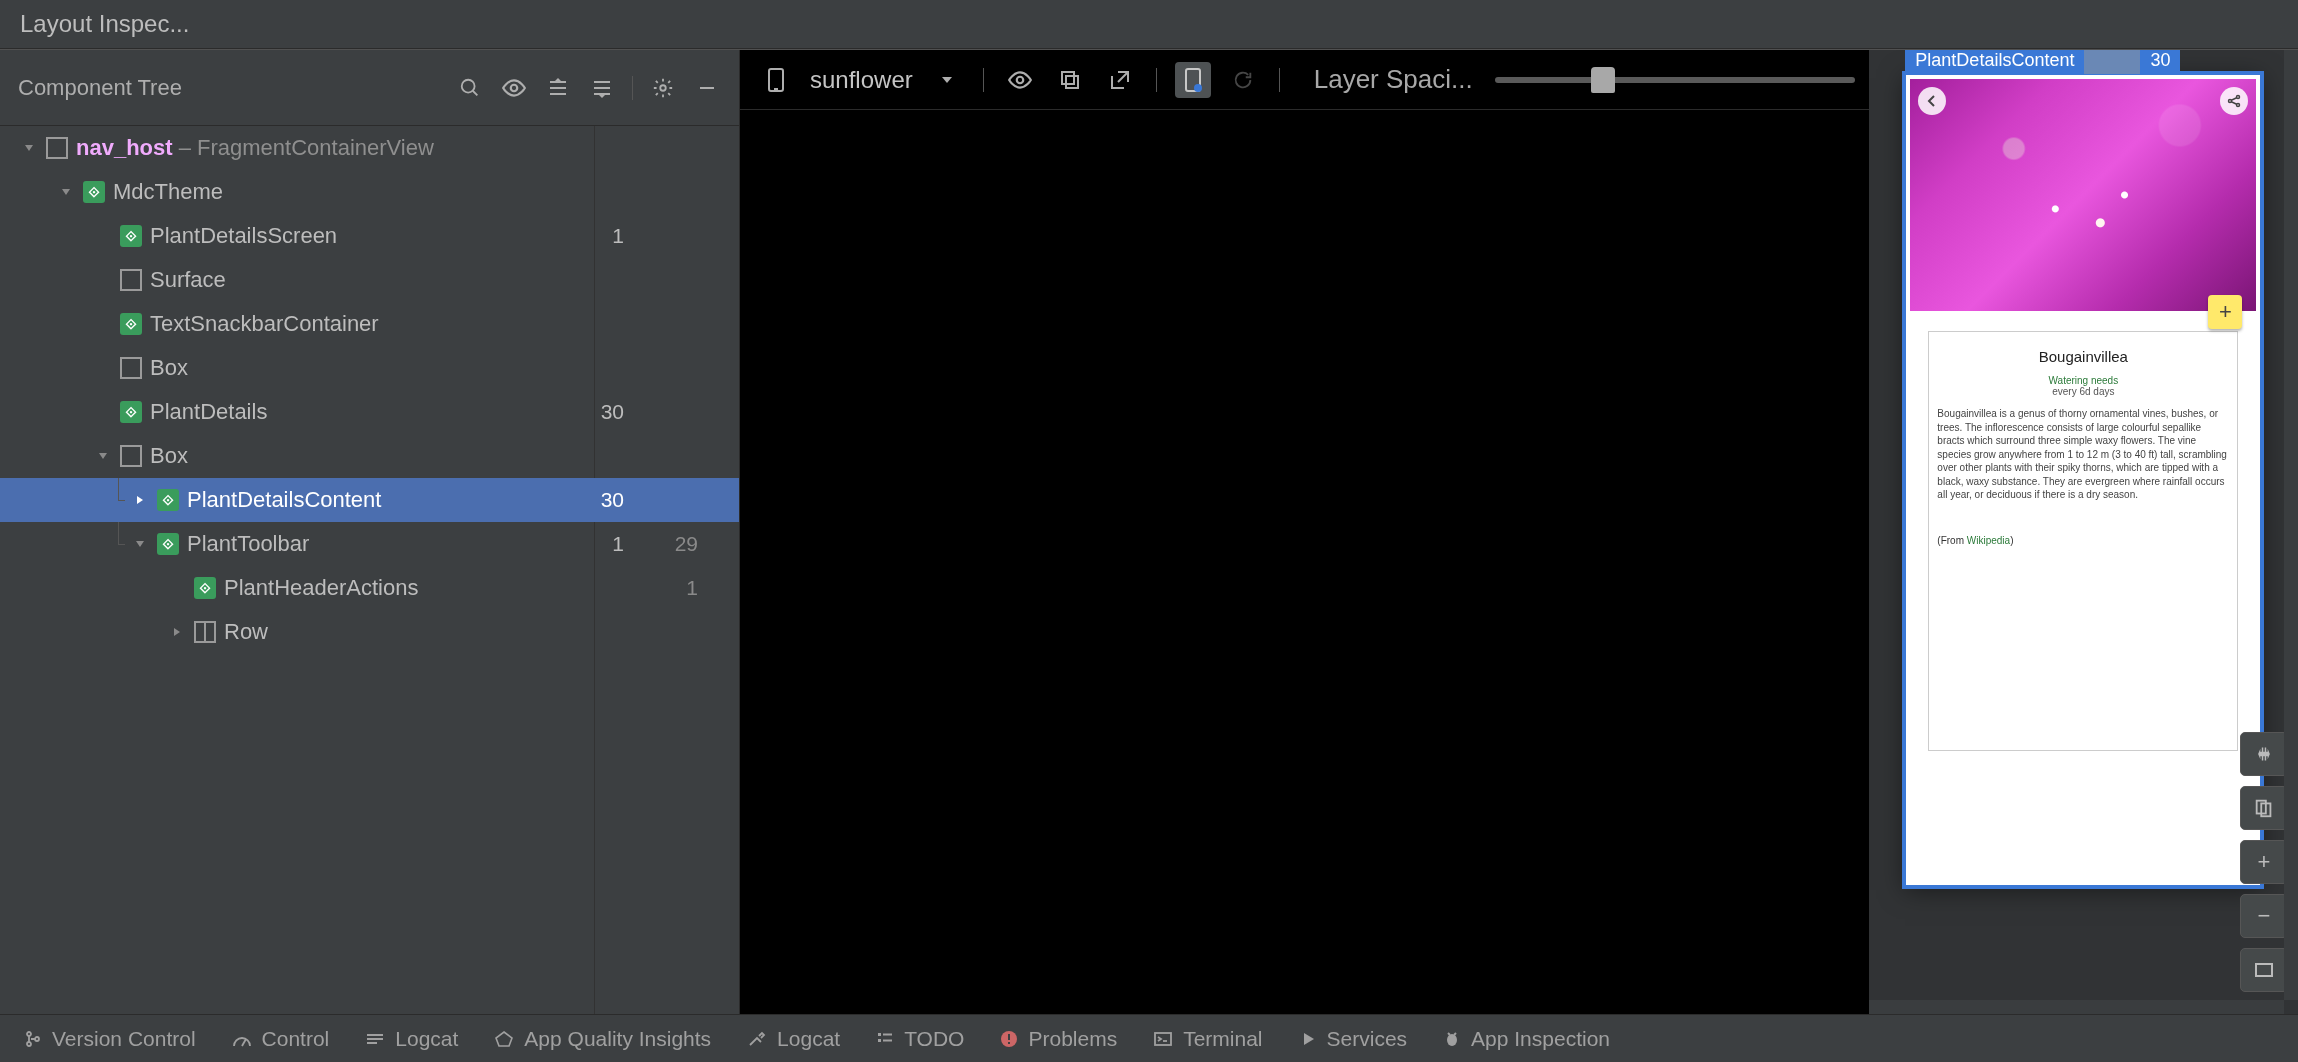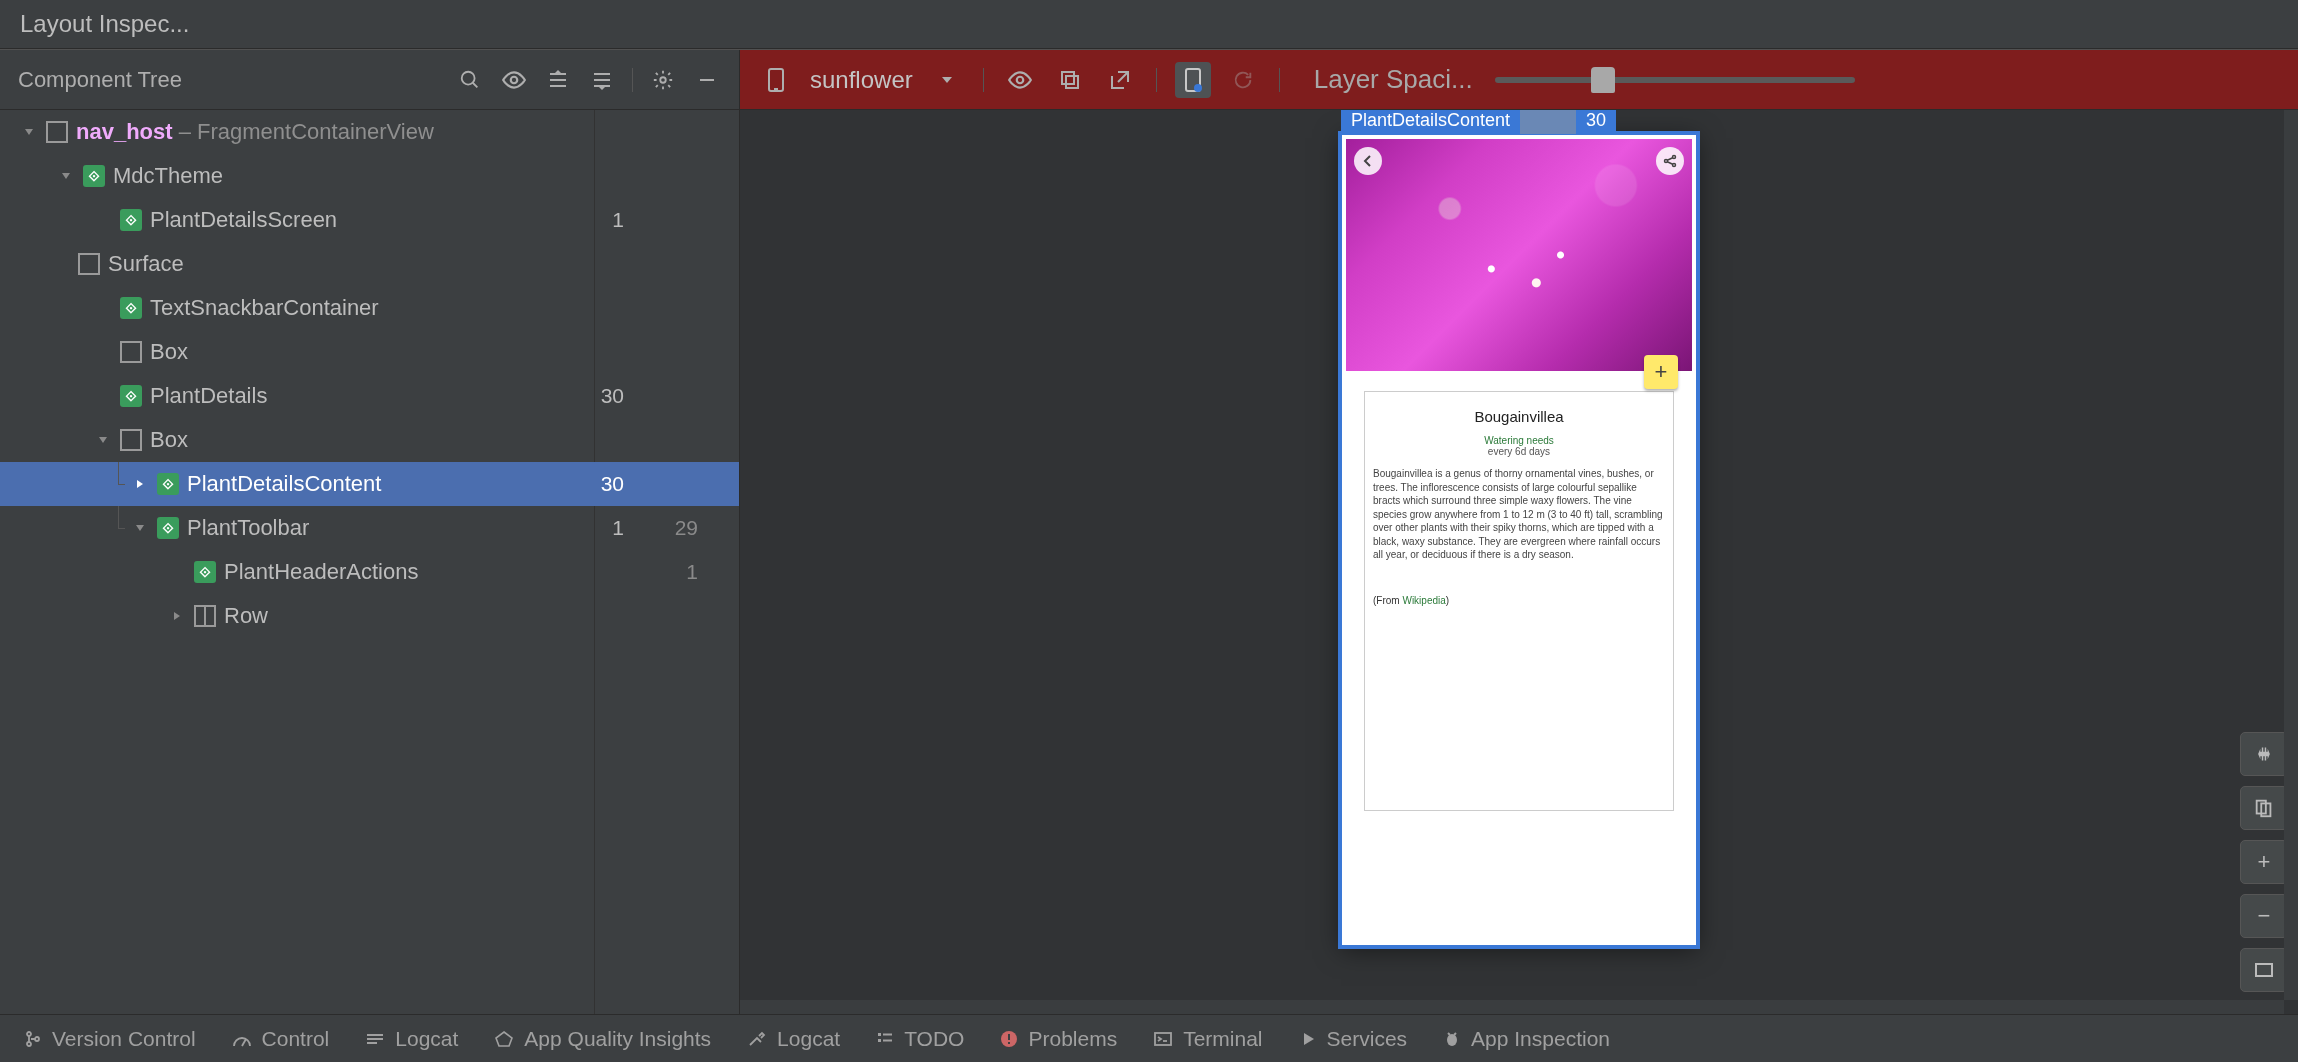"Component Tree" .panel-header { height: 60px -> 76px }
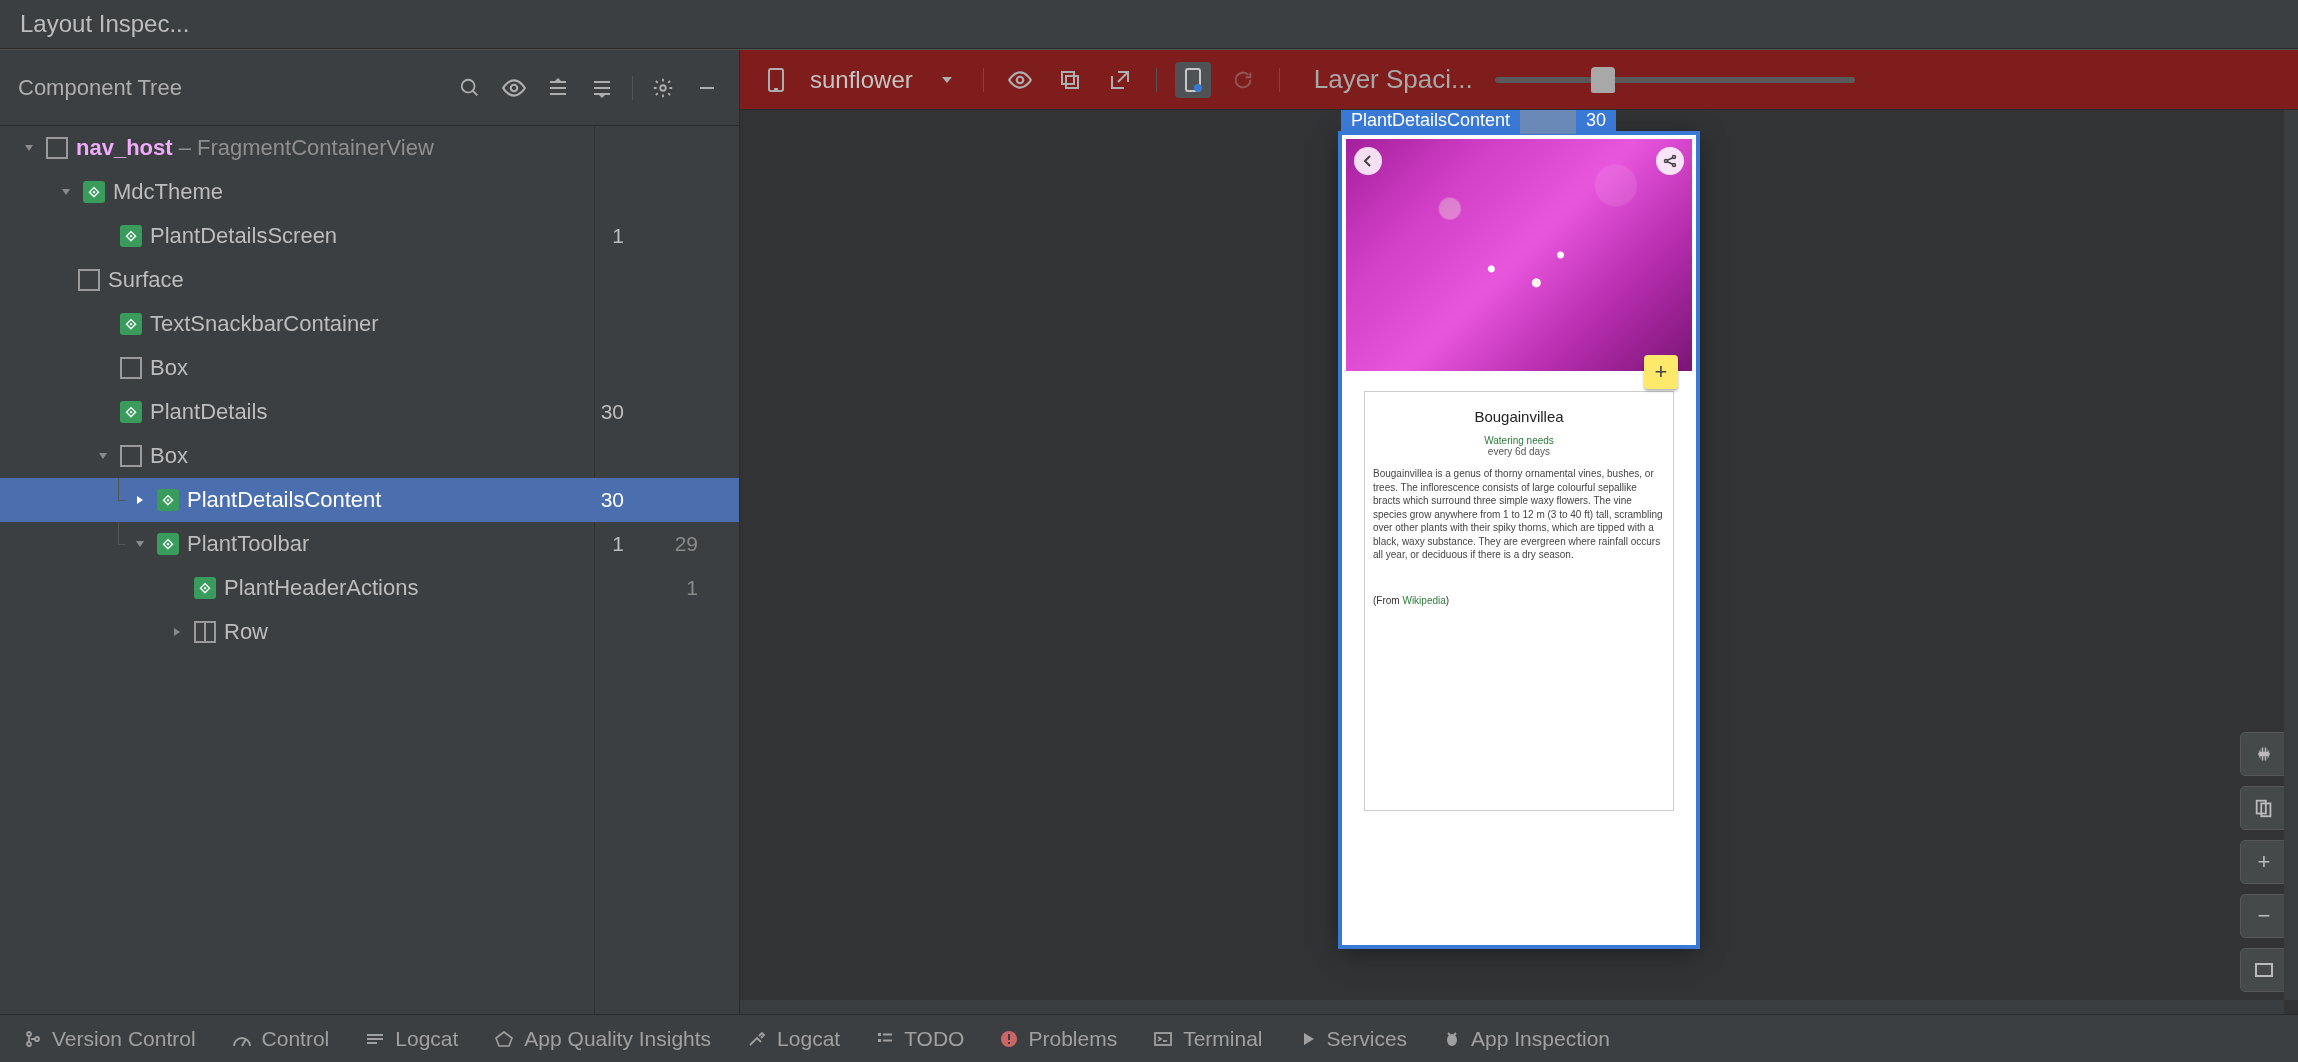"sunflower" .right-panel { background: #7f1d1d -> #000000; flex-direction: column -> row }
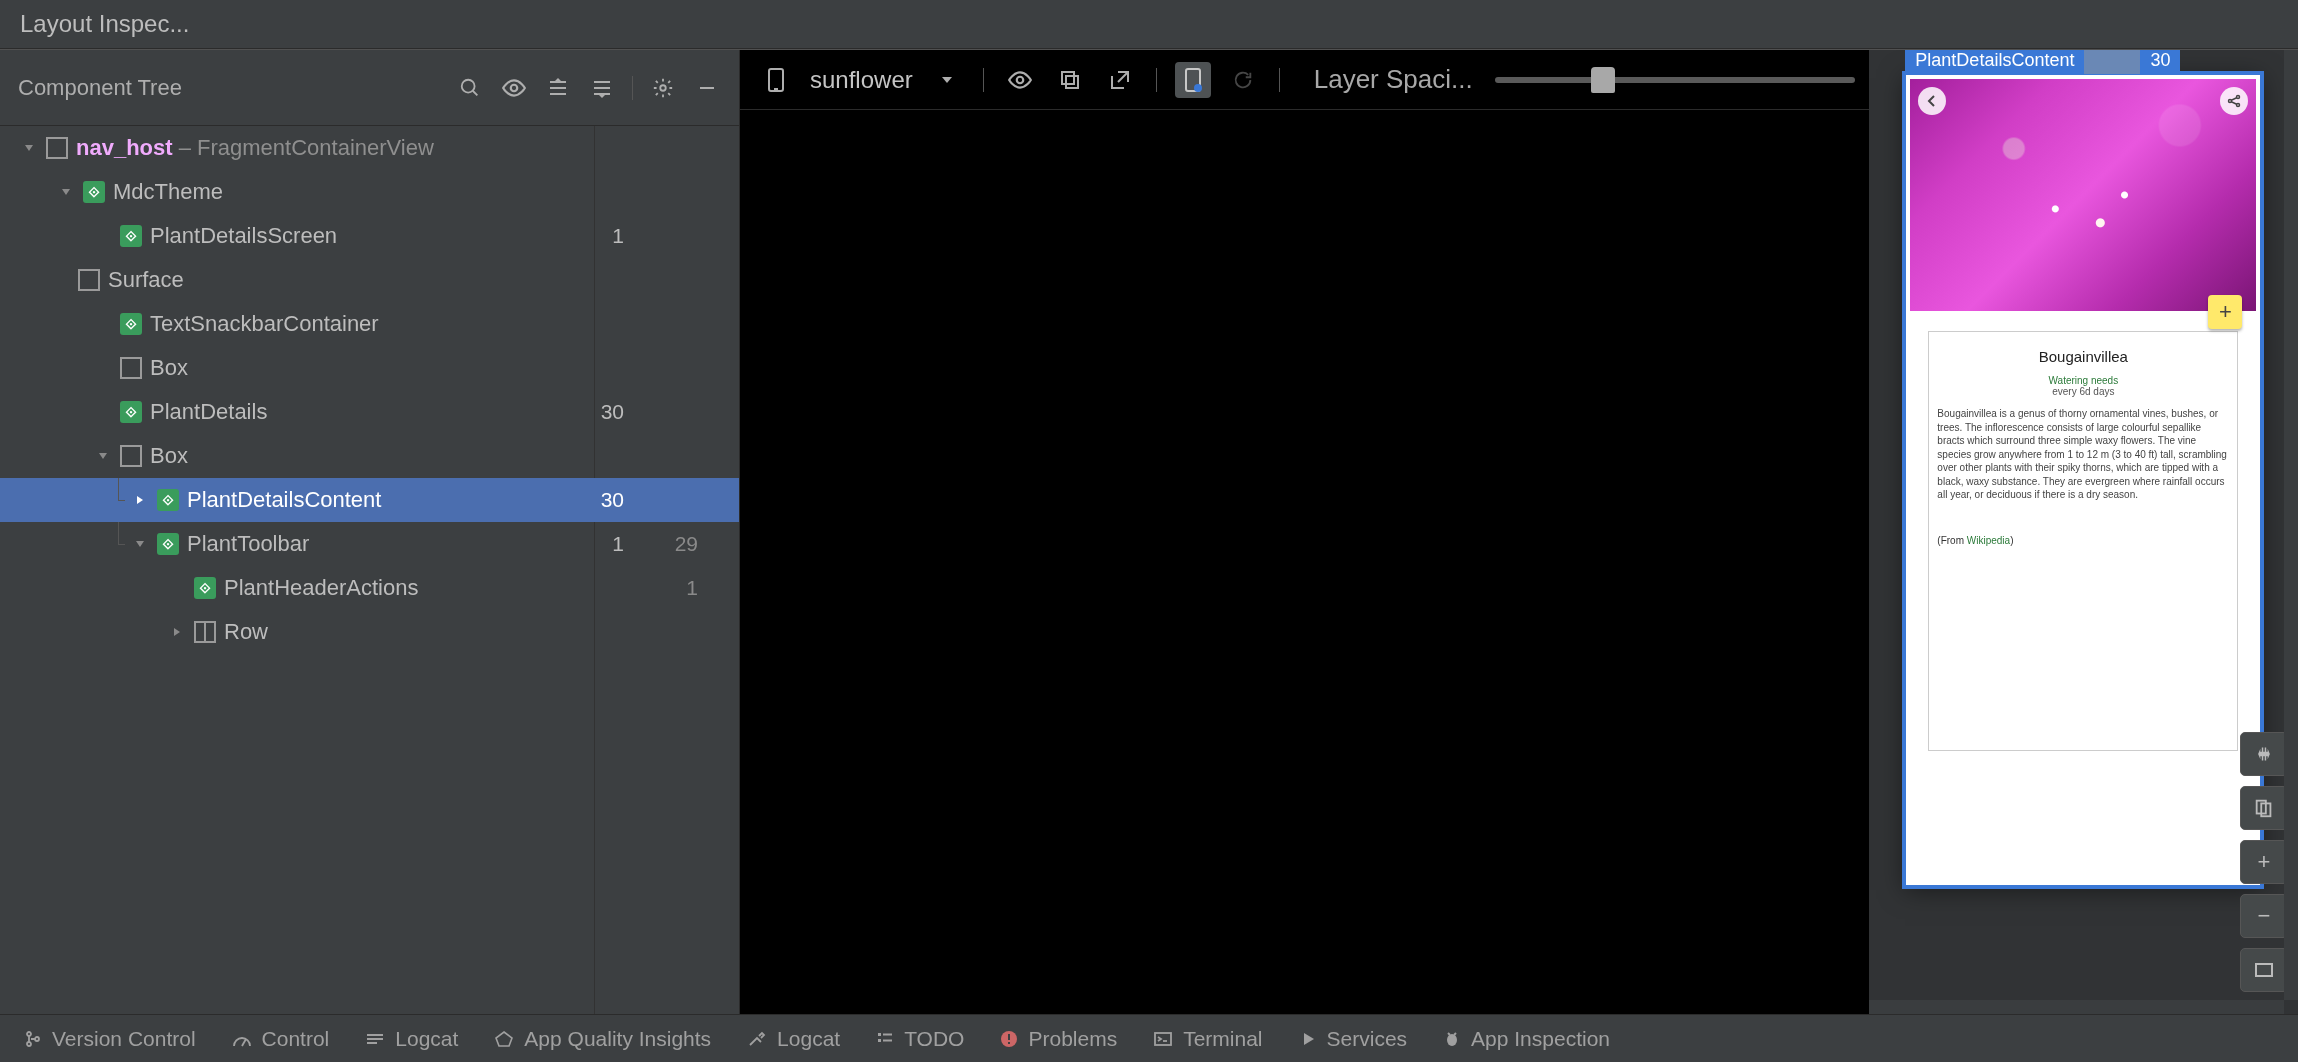"Surface" div.tree-label-wrap { padding-left: 52px -> 94px }
